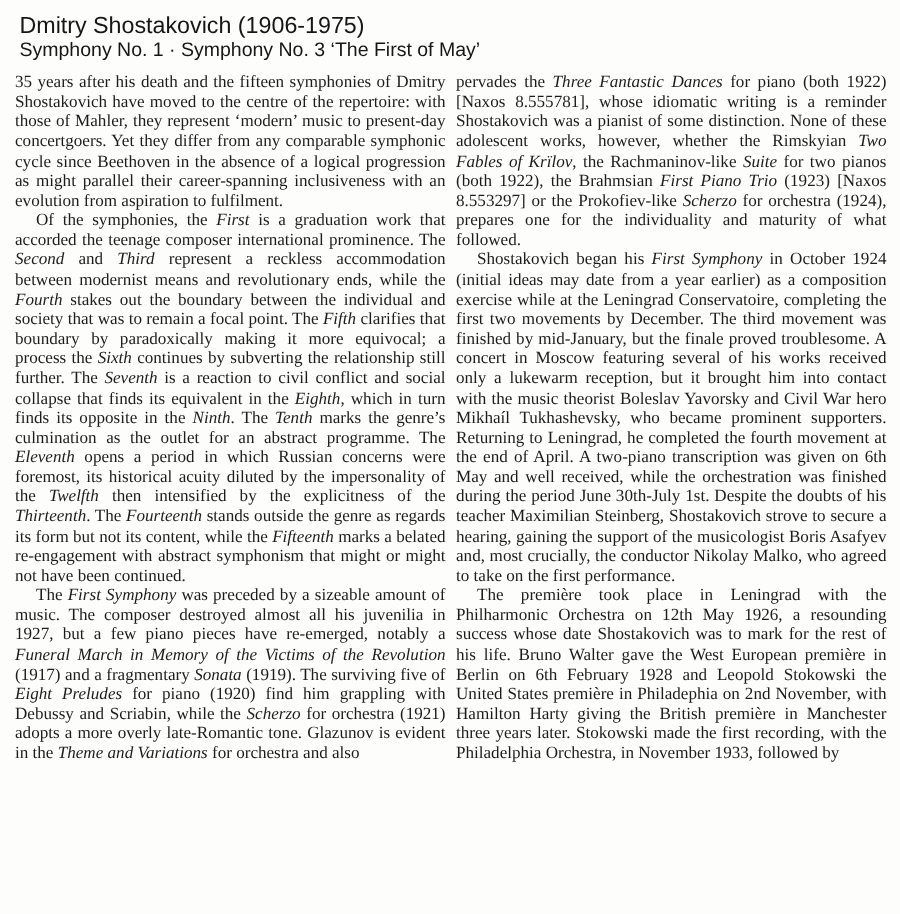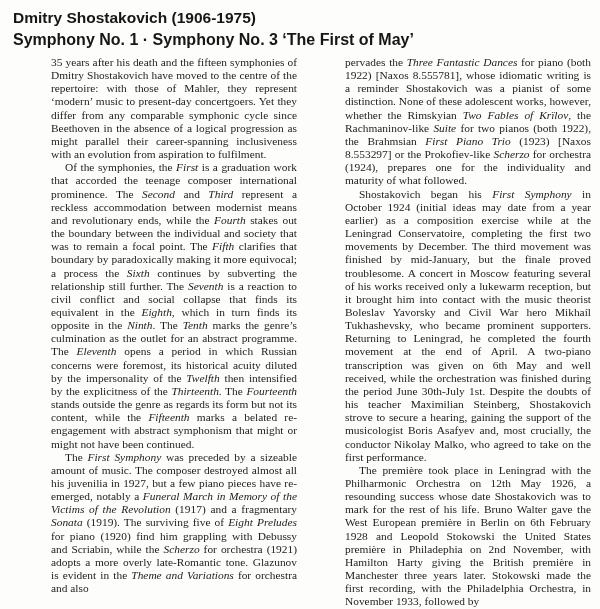"Dmitry Shostakovich (1906-1975)" .title { font-weight: bold -> normal }
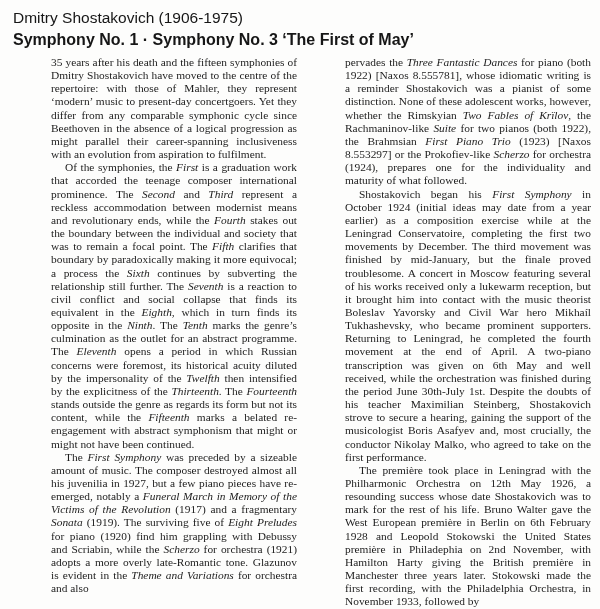"Symphony No. 1 · Symphony" .subtitle { font-size: 16px -> 13px; font-weight: bold -> normal; margin-top: 7px -> none }
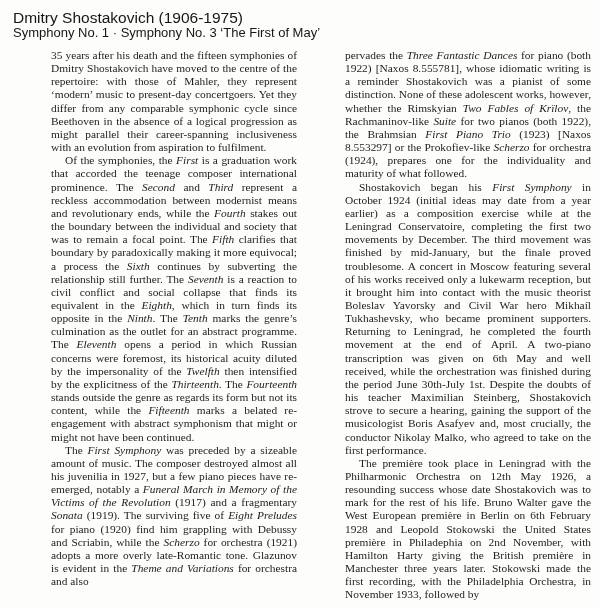"35 years after his death" .column { margin-left: 41px -> none }
